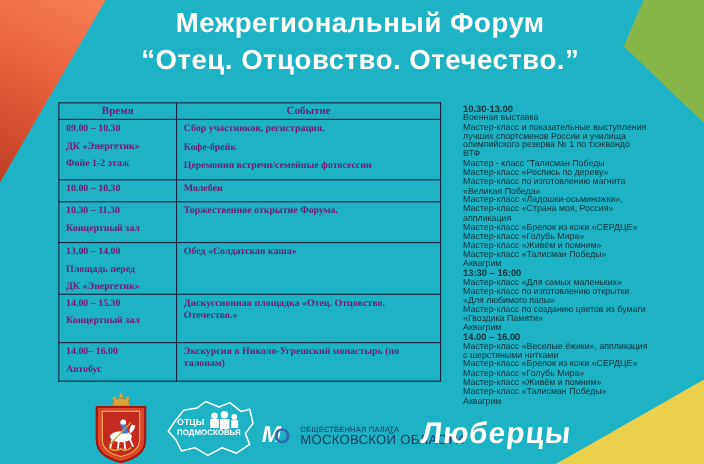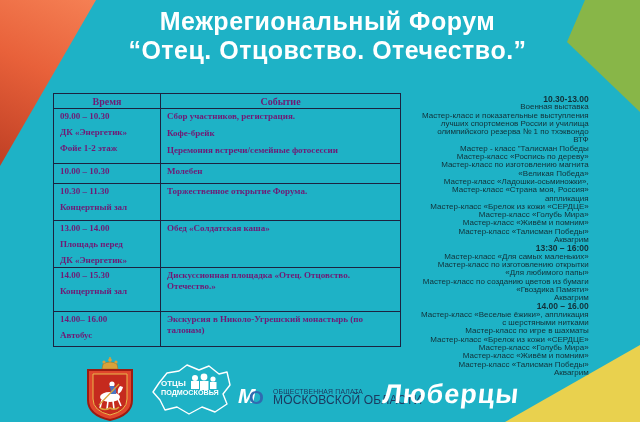"“Отец. Отцовство. Отечество.”" .title-line2 { margin-top: 0 -> 5px }
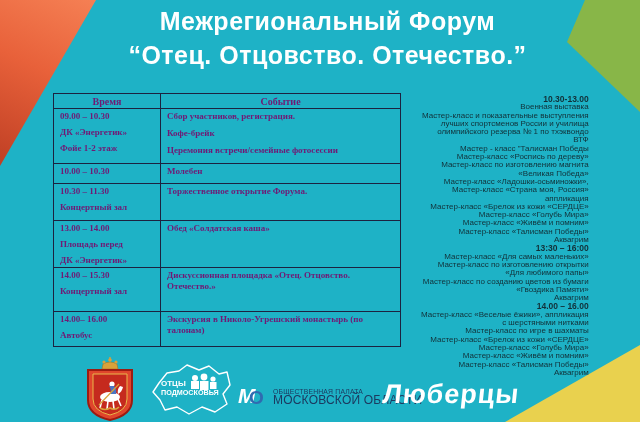"10.30-13.00" .activities { text-align: right -> none }
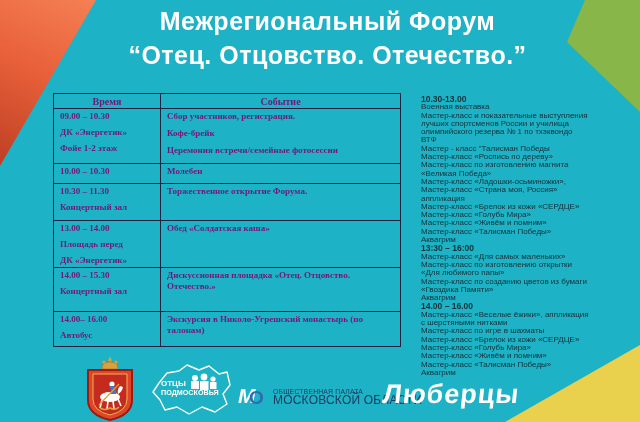"Мастер-класс по игре в шахматы" div.act-line { html: <div>Мастер-класс по игре в шахматы</div> -> none }
